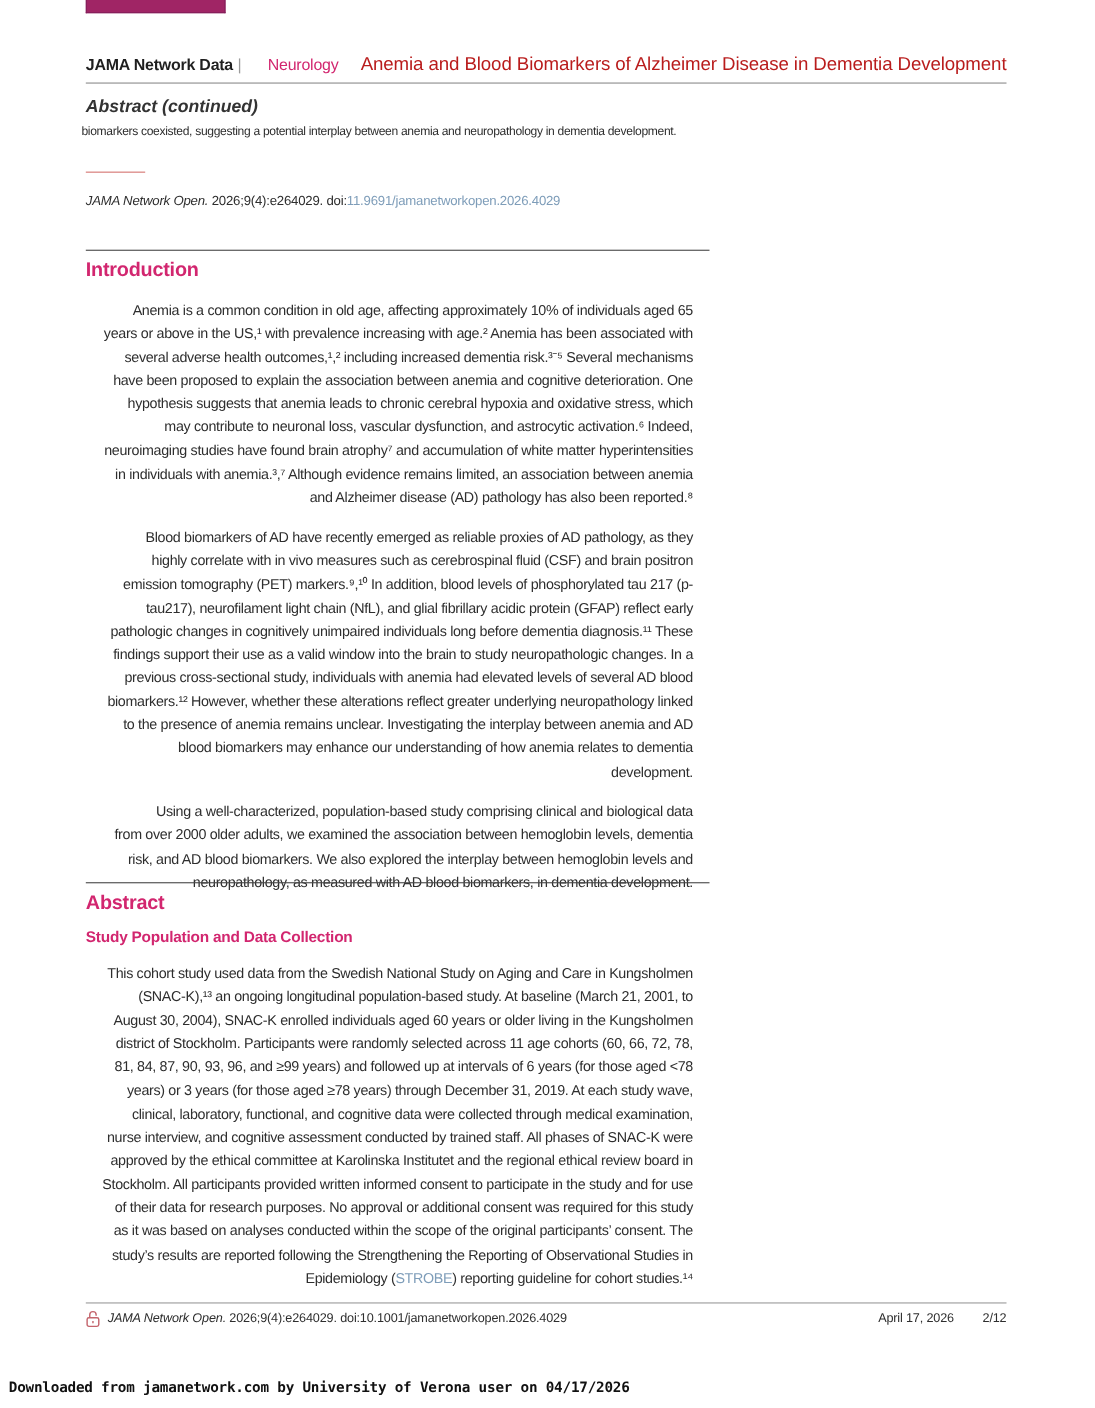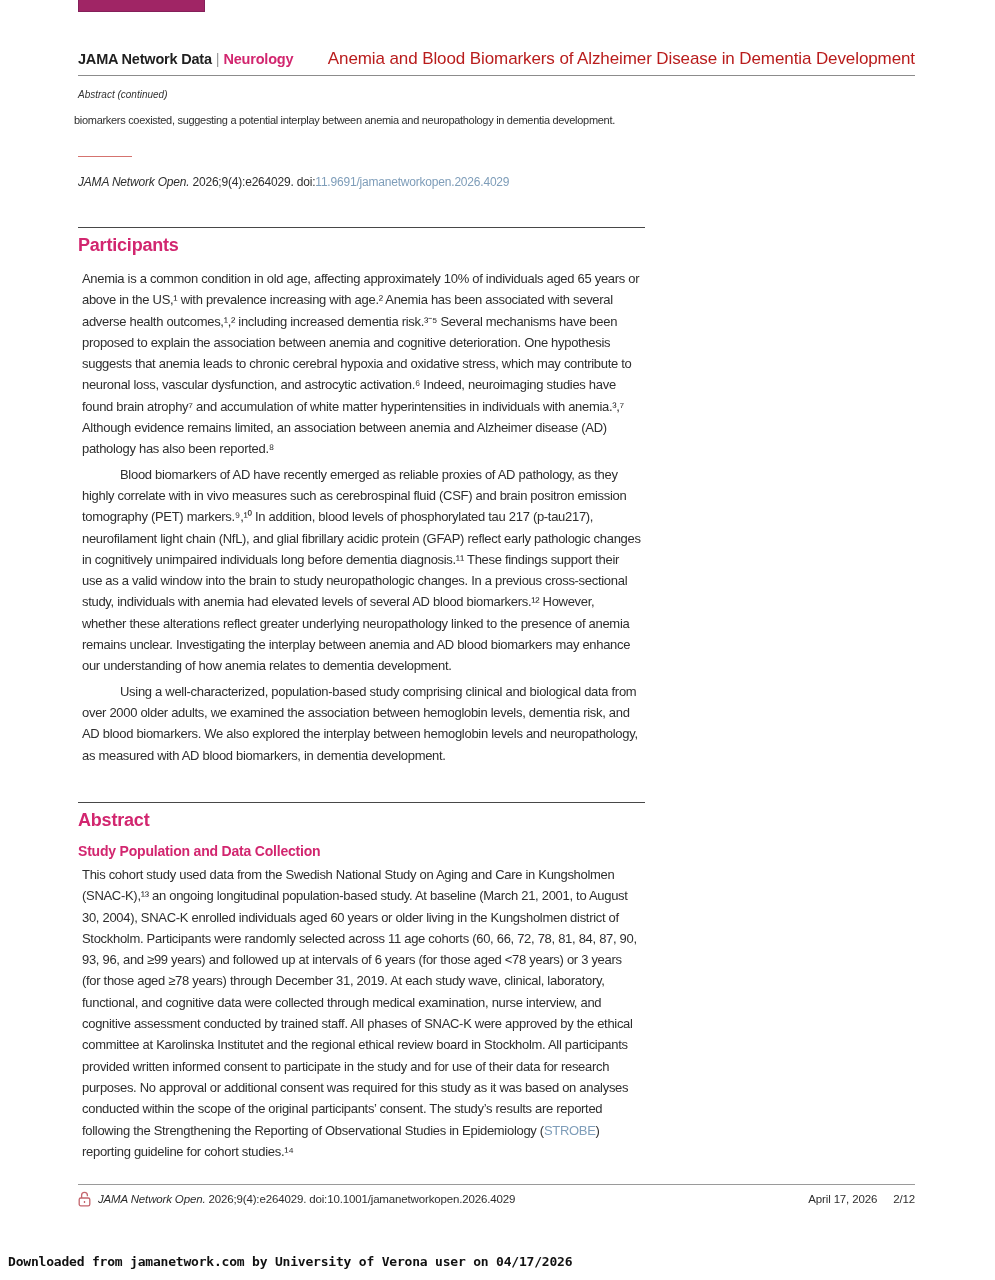"Neurology" .journal-section { font-weight: bold -> normal; margin-left: none -> 20px }
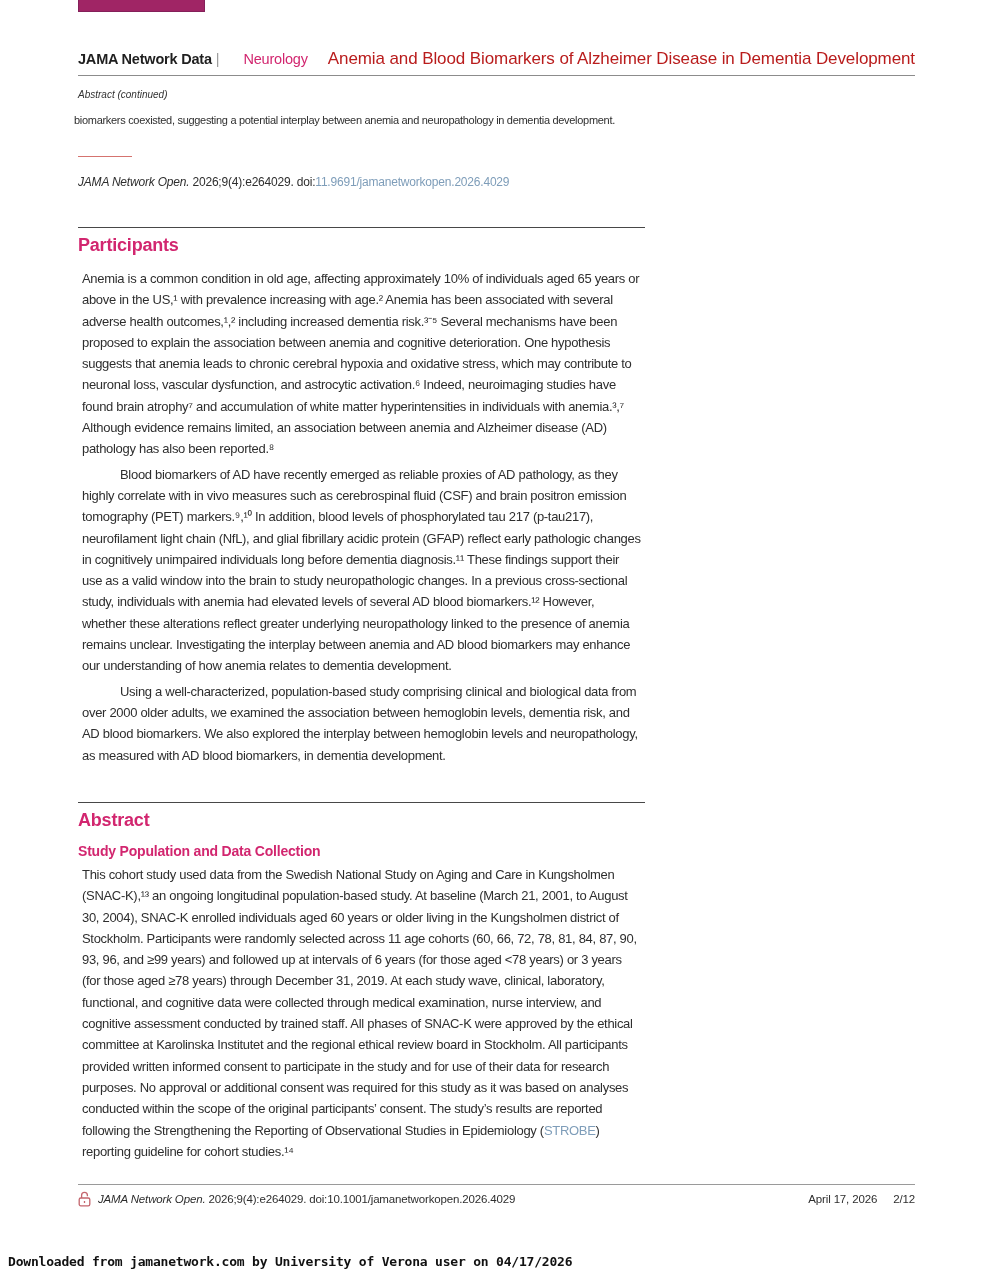"Abstract (continued)" .abstract-label { font-size: 10px -> 16px; font-weight: none -> bold }
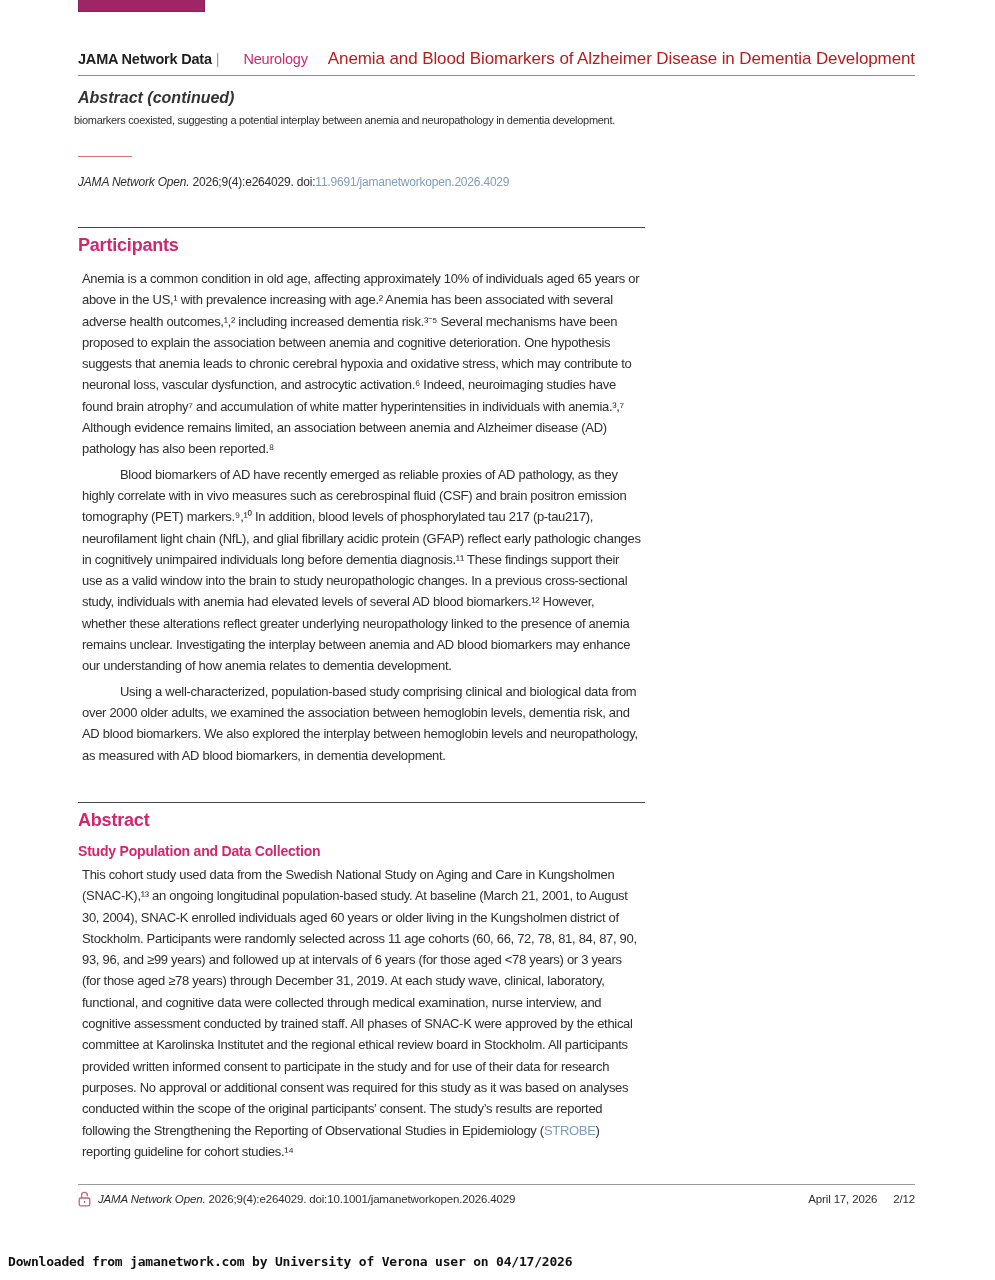"Participants" h2.sec-heading { text: Participants -> Introduction }
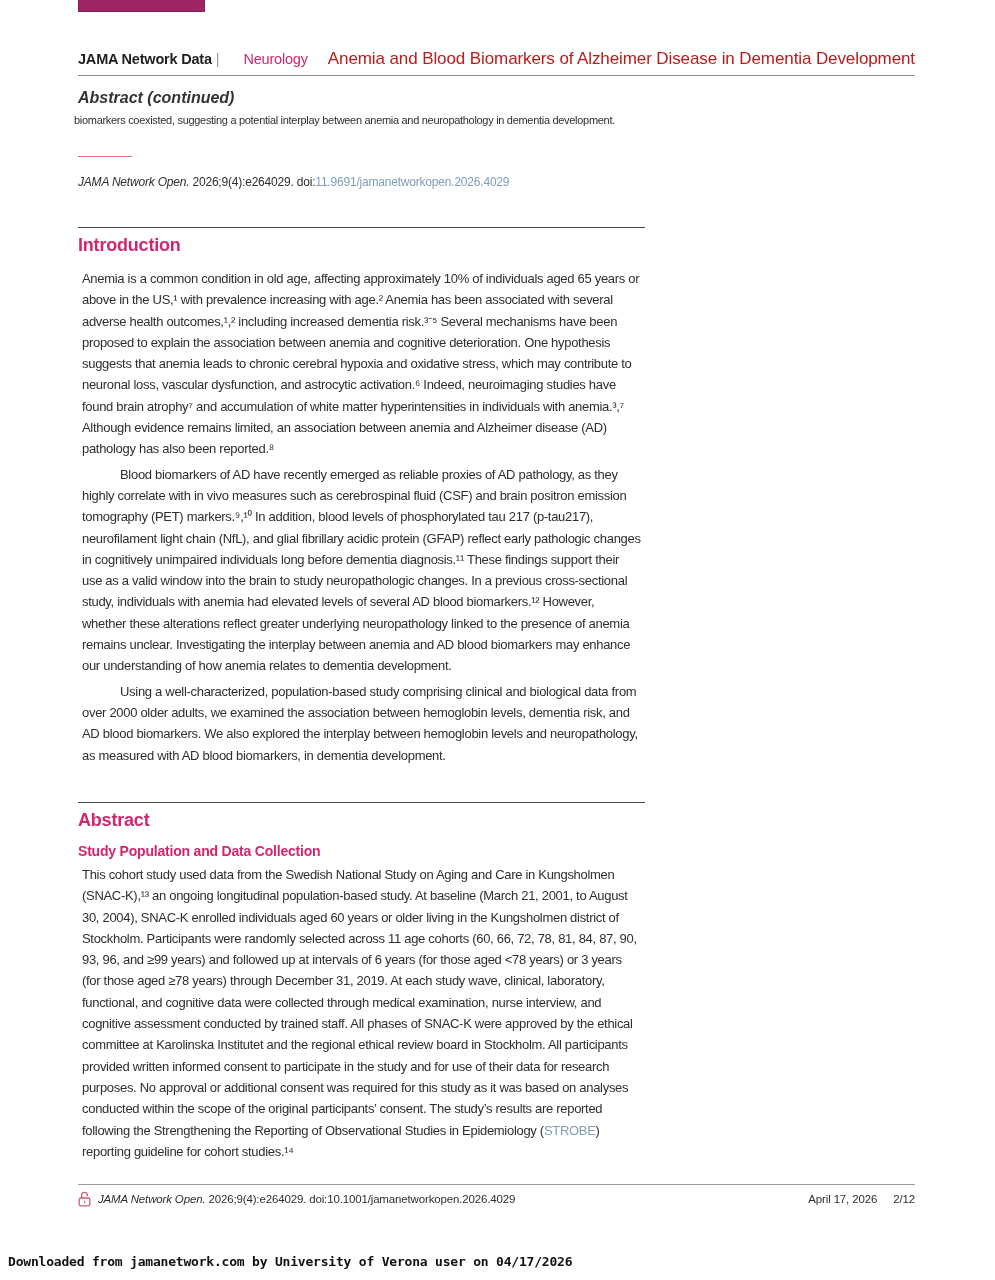"Anemia is a common condition" .body-par { margin: 4px -> 15px; text-align: left -> right }
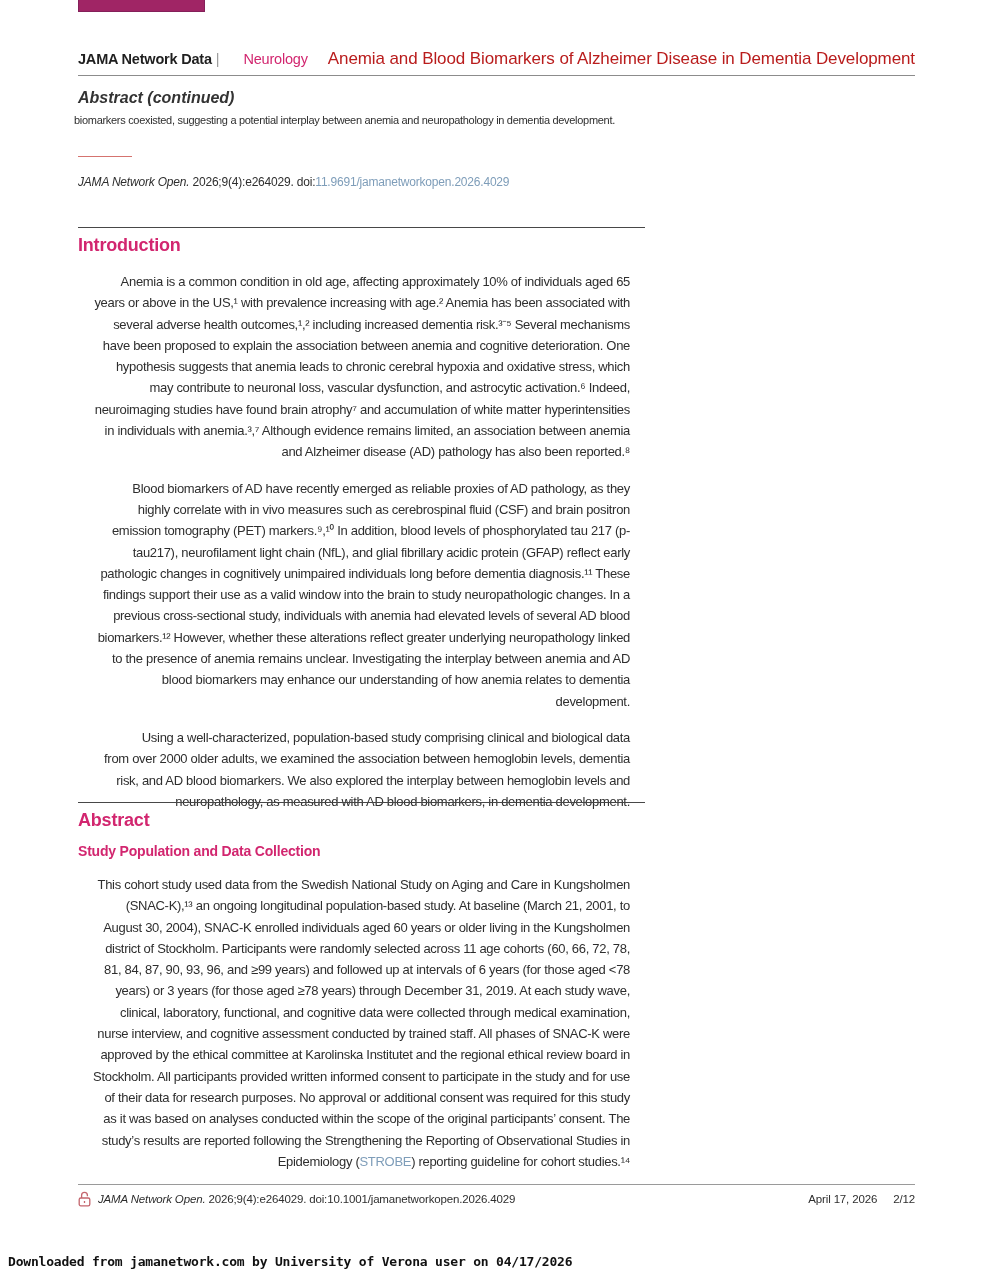"April 17, 2026" .footer-right { gap: 16px -> 26px }
